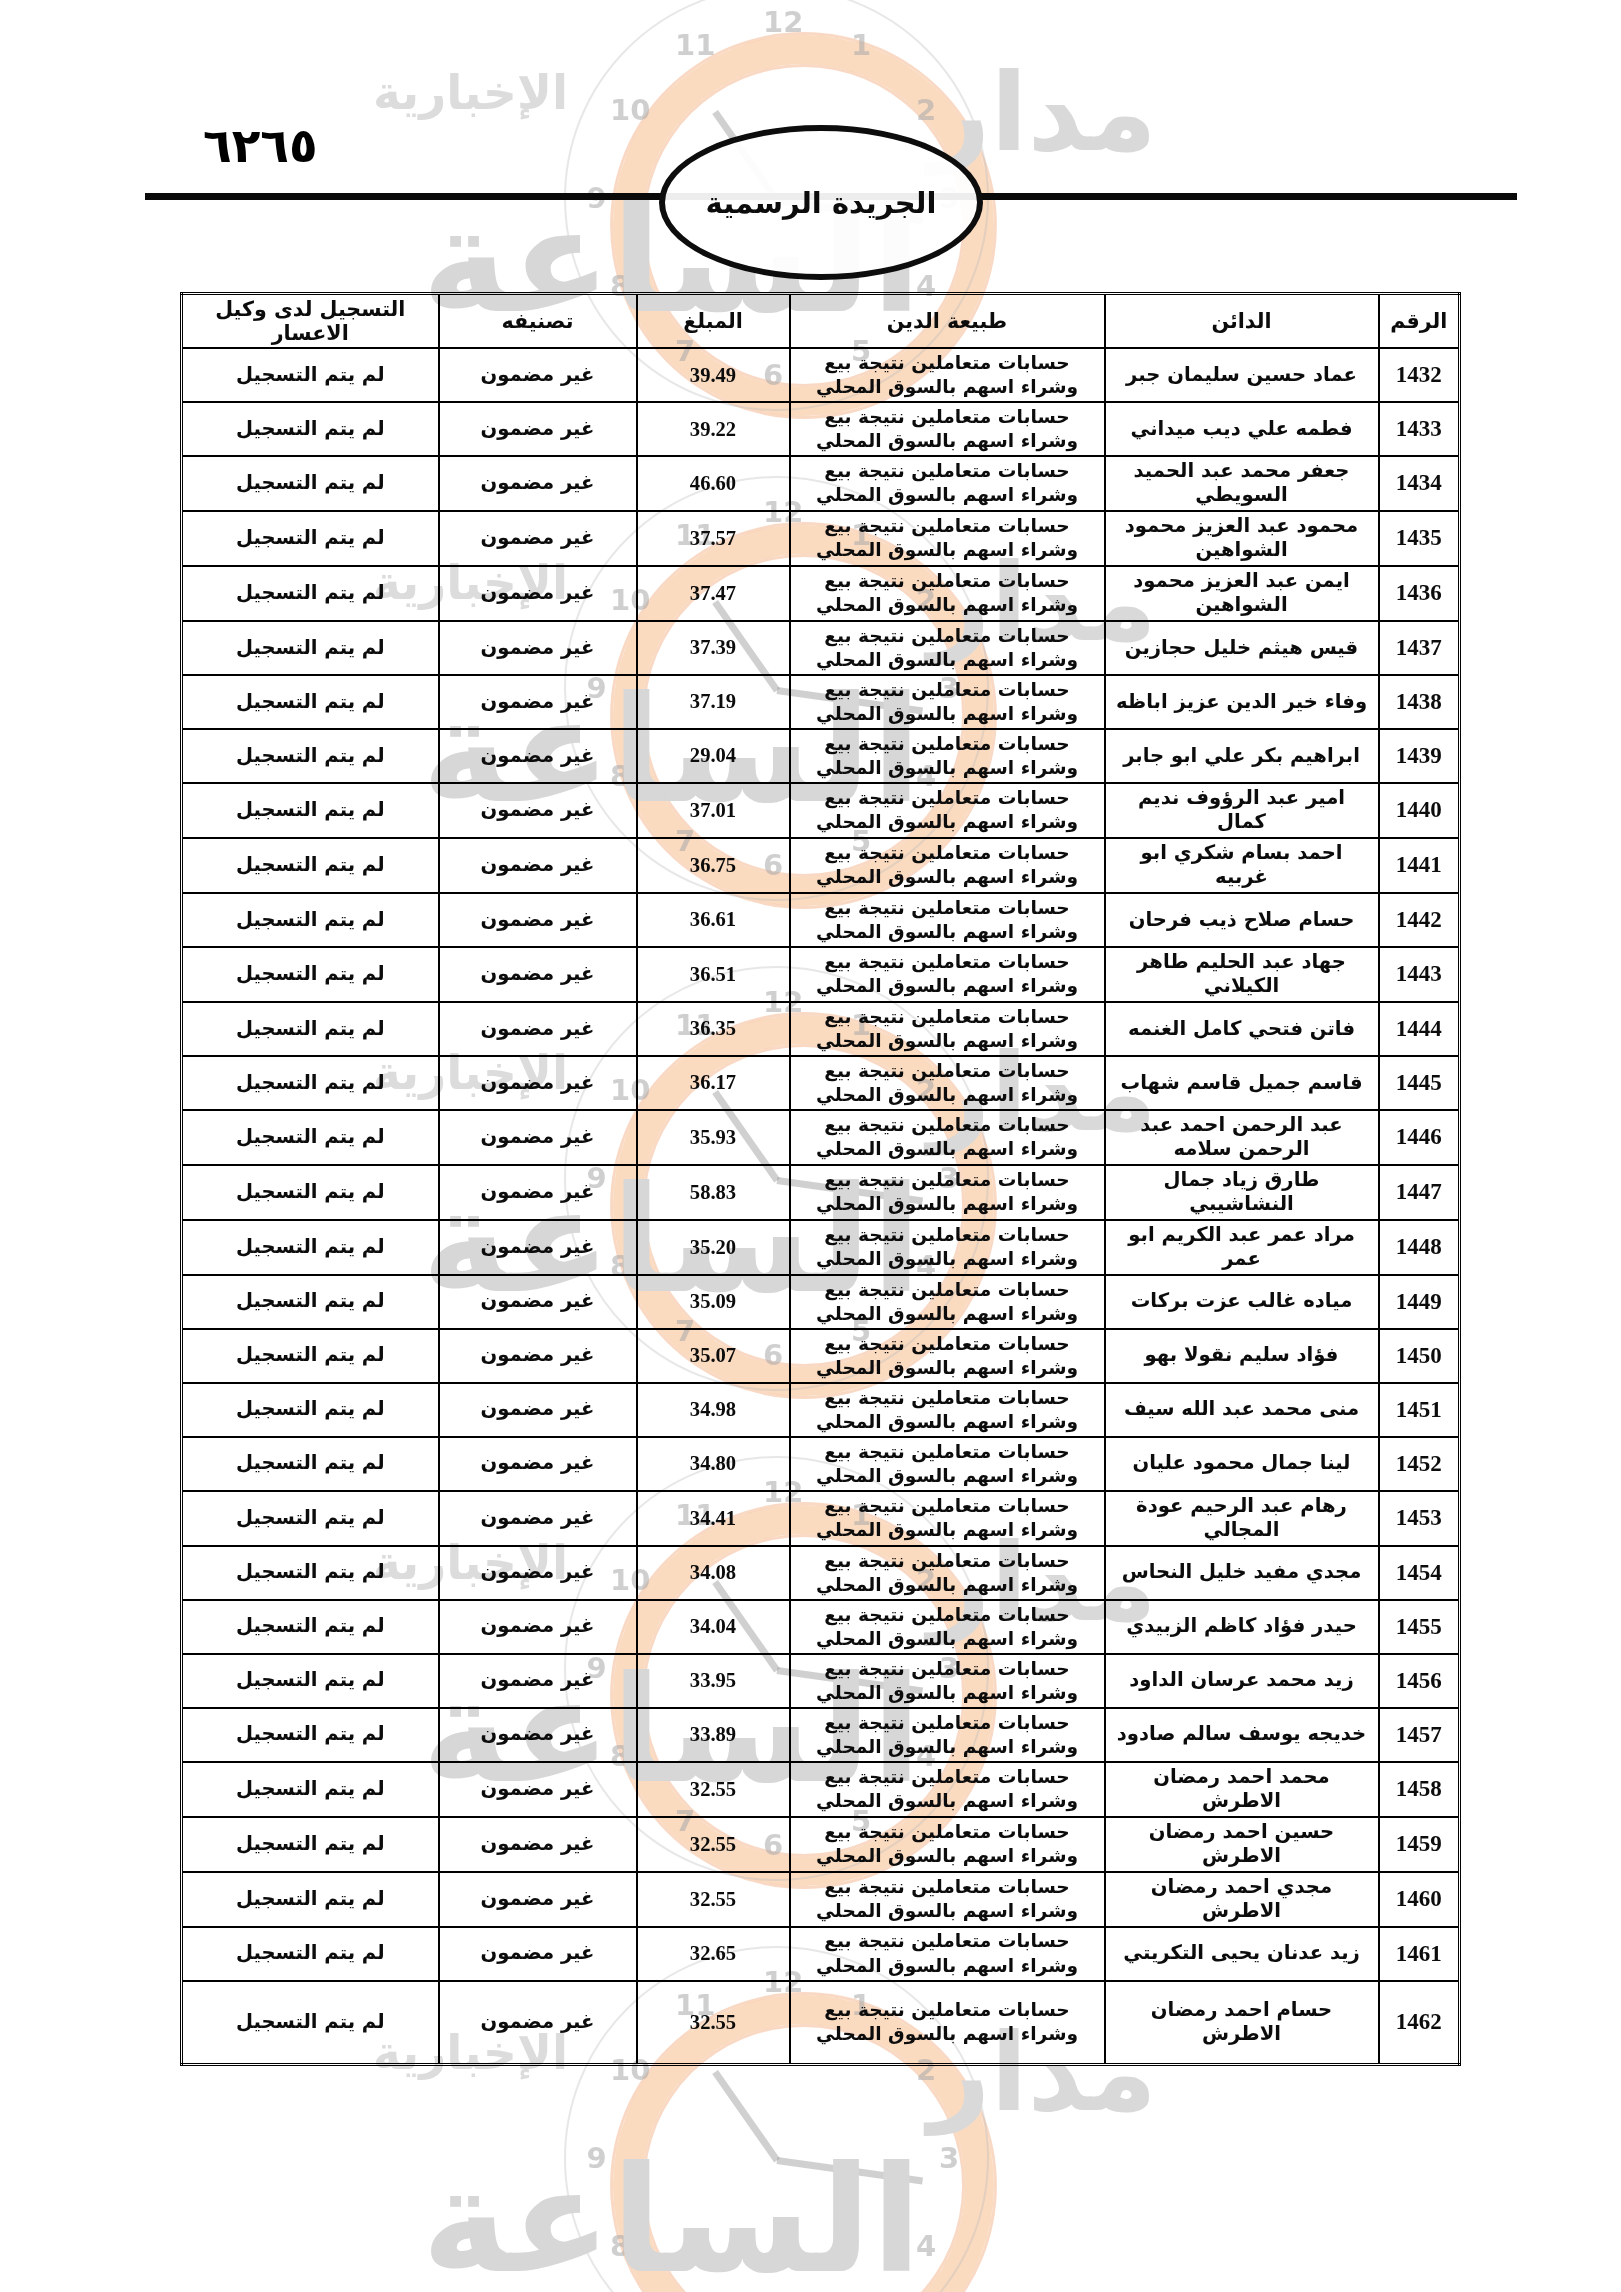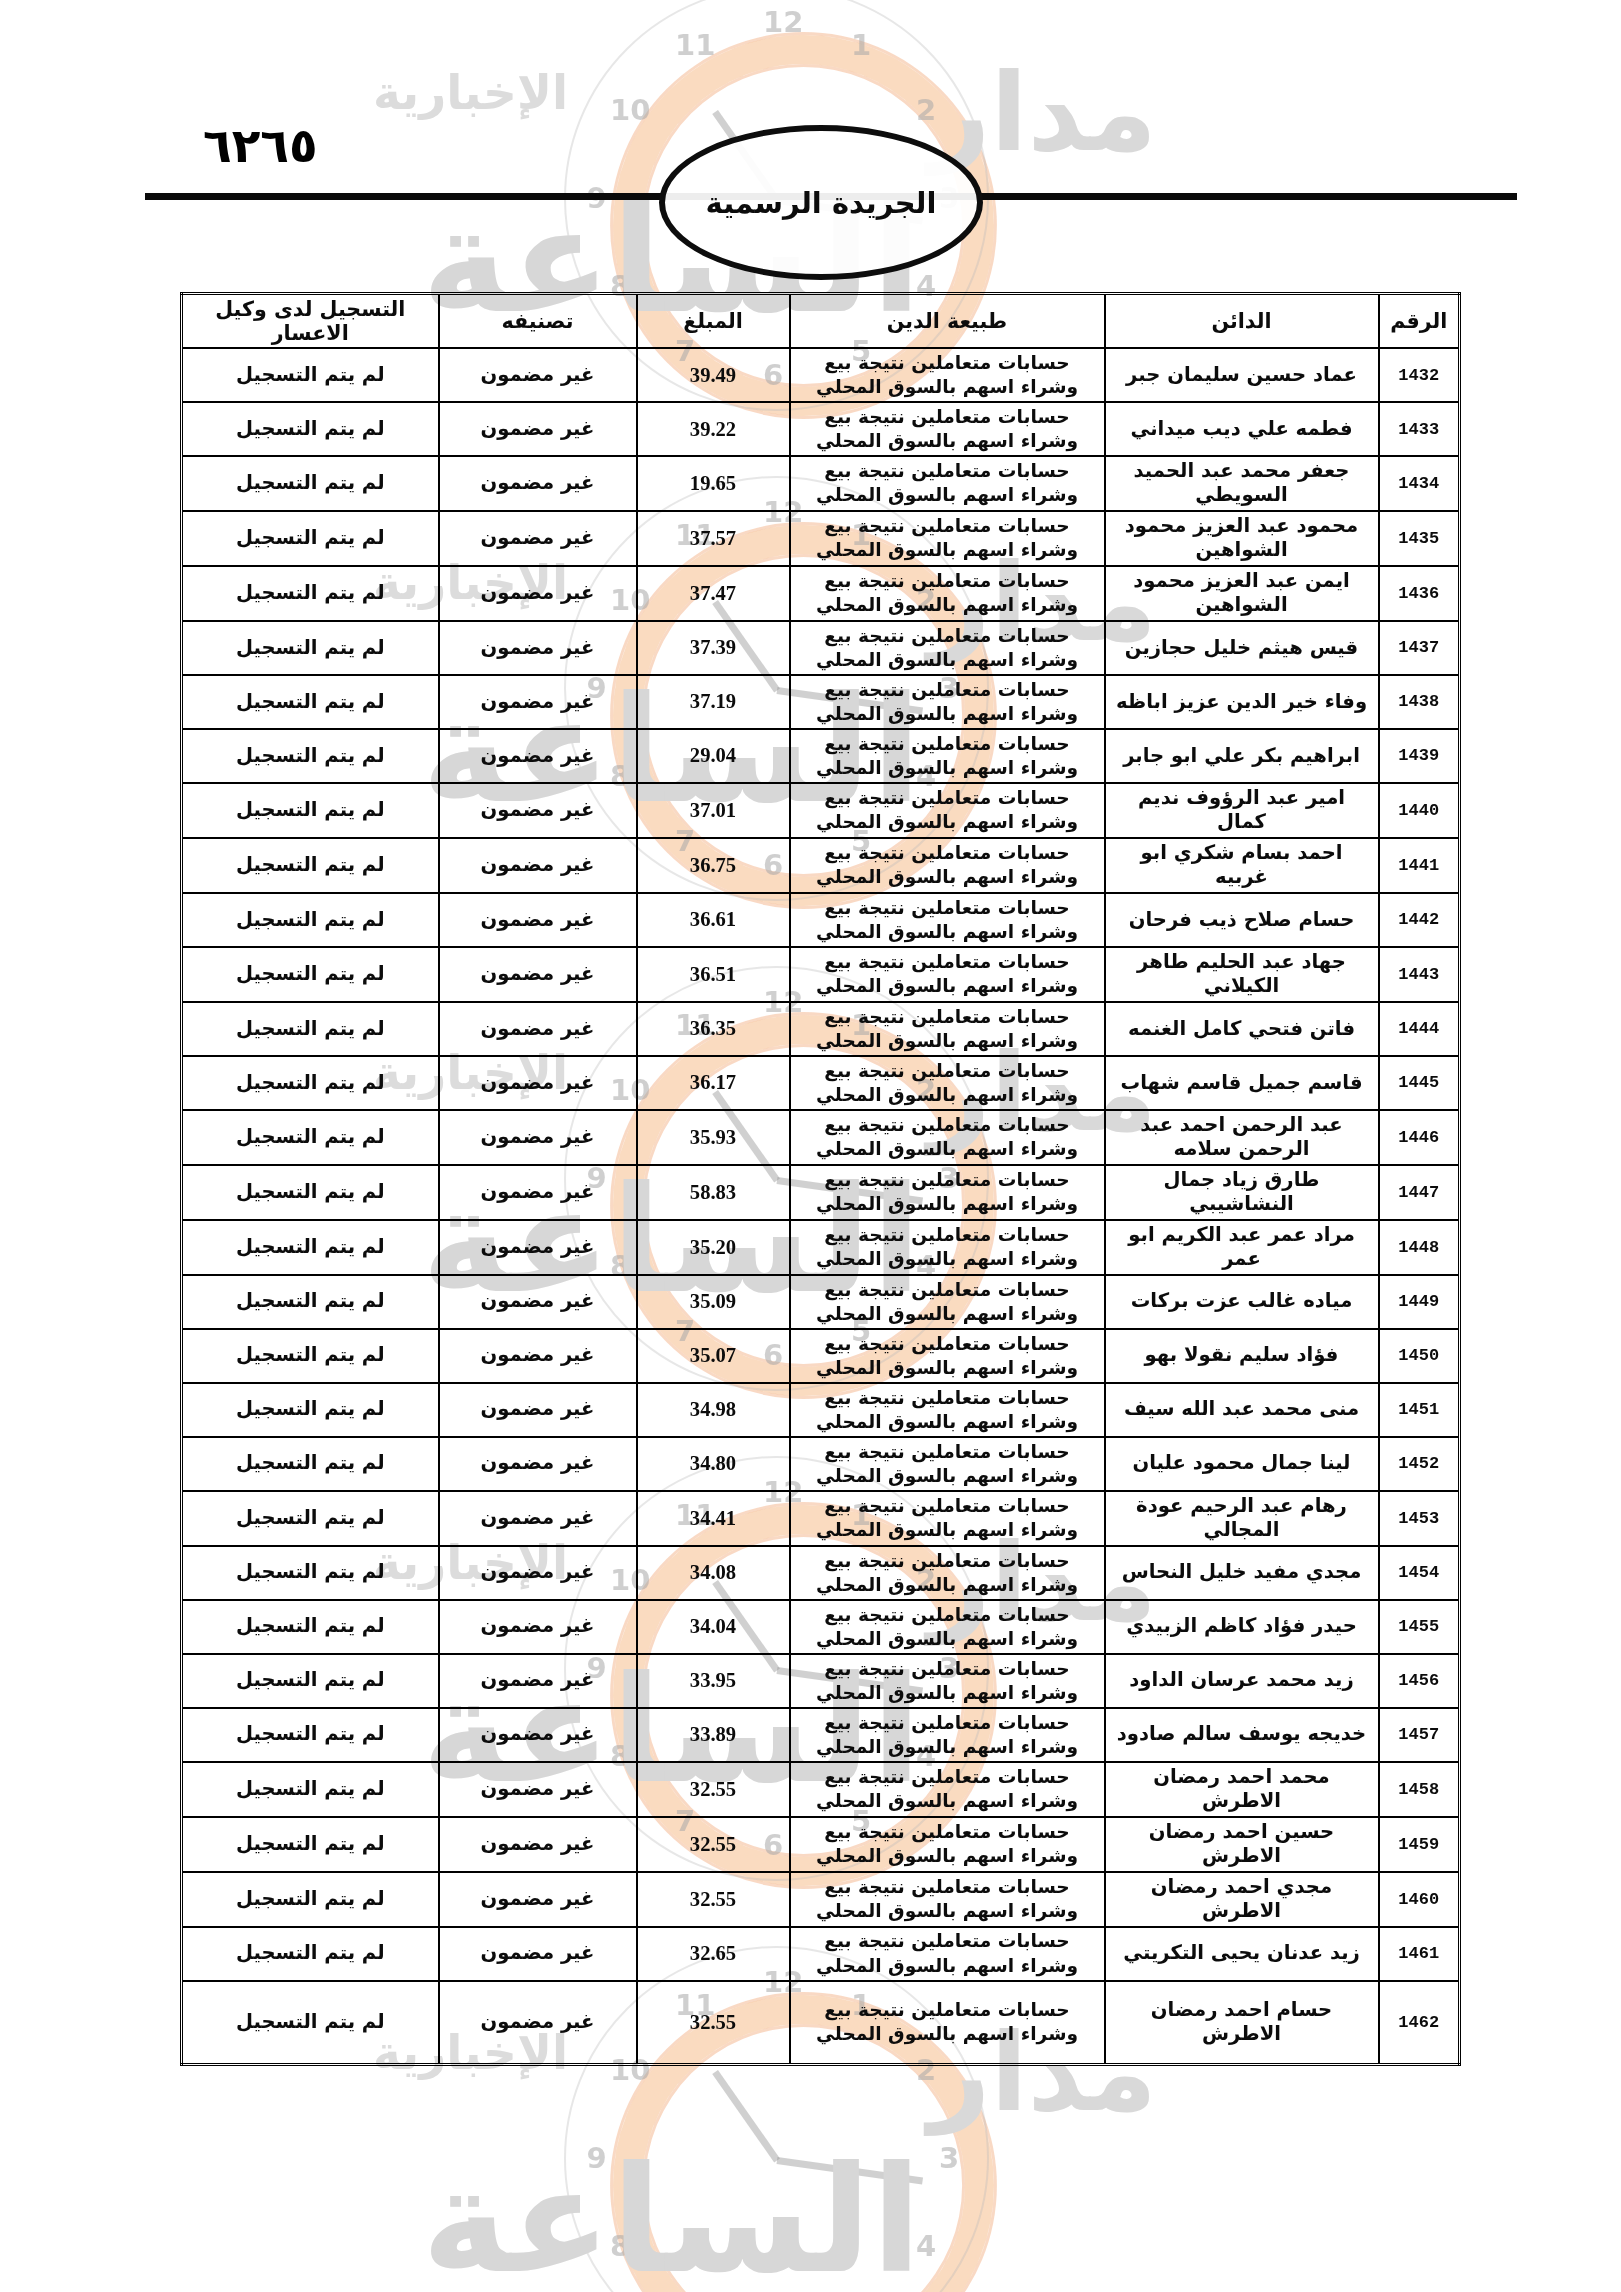"1432" td.num { font-family: Liberation Mono, monospace -> Liberation Serif, serif; font-size: 17px -> 23px }
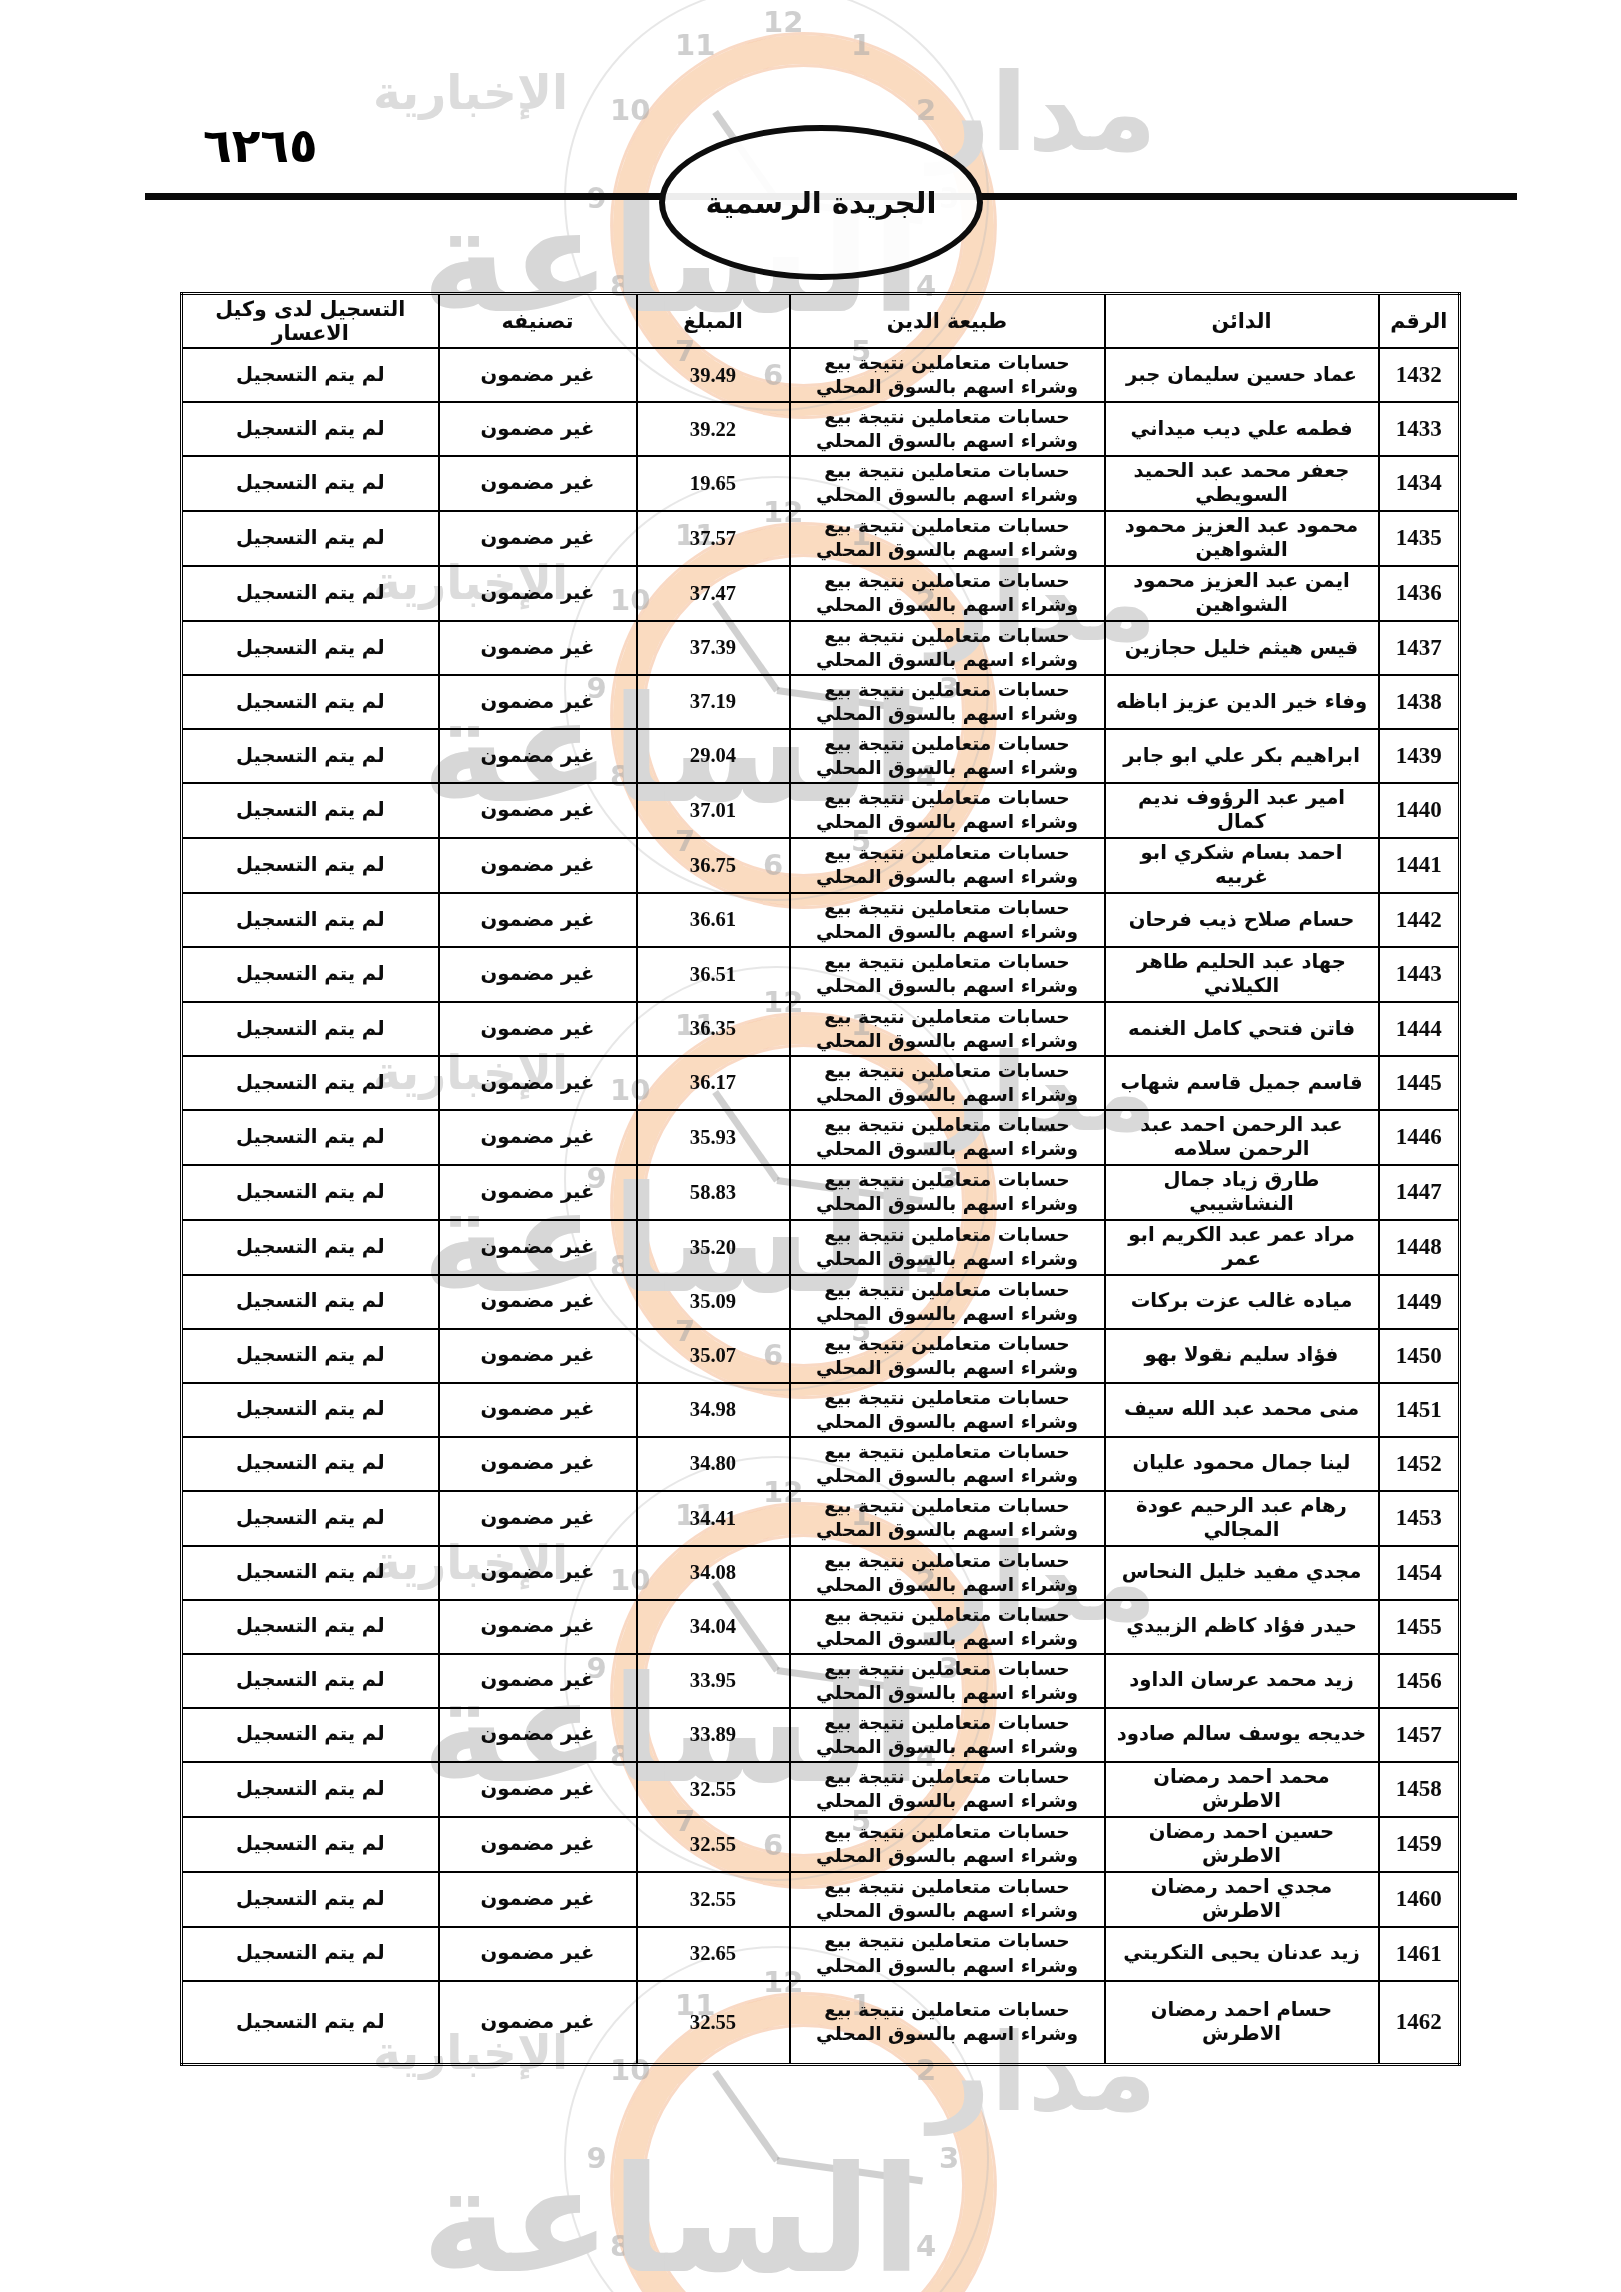"19.65" td.amount { text: 19.65 -> 46.60 }
